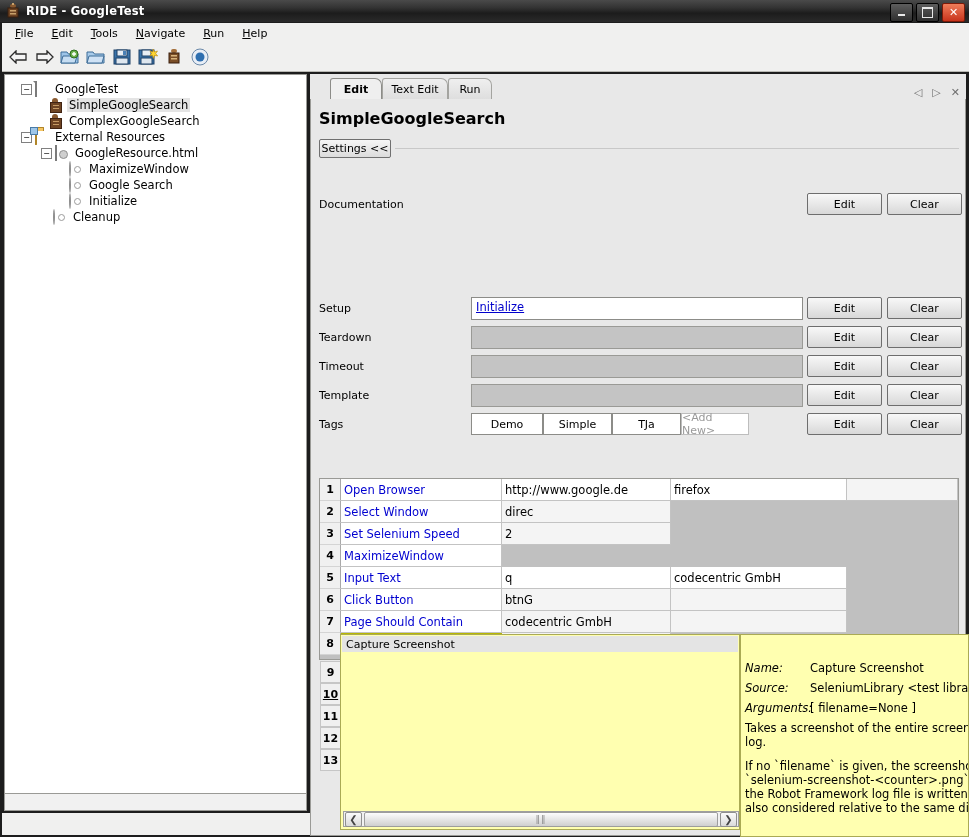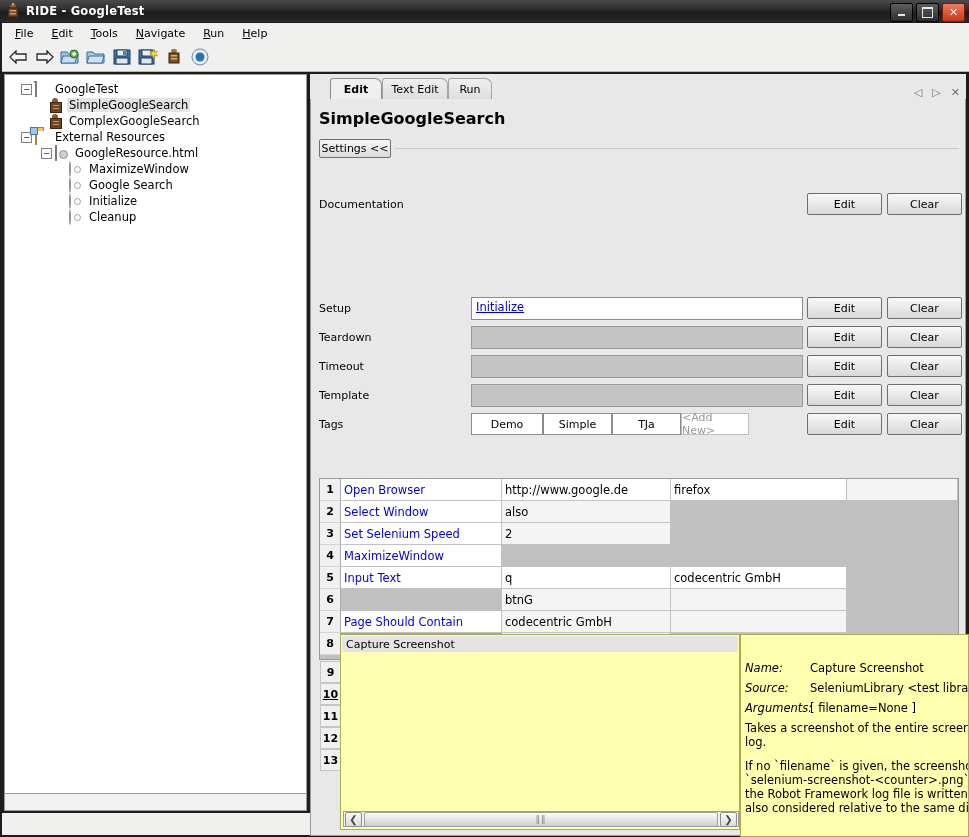"Cleanup" div.tnode { margin-left: 58px -> 42px }
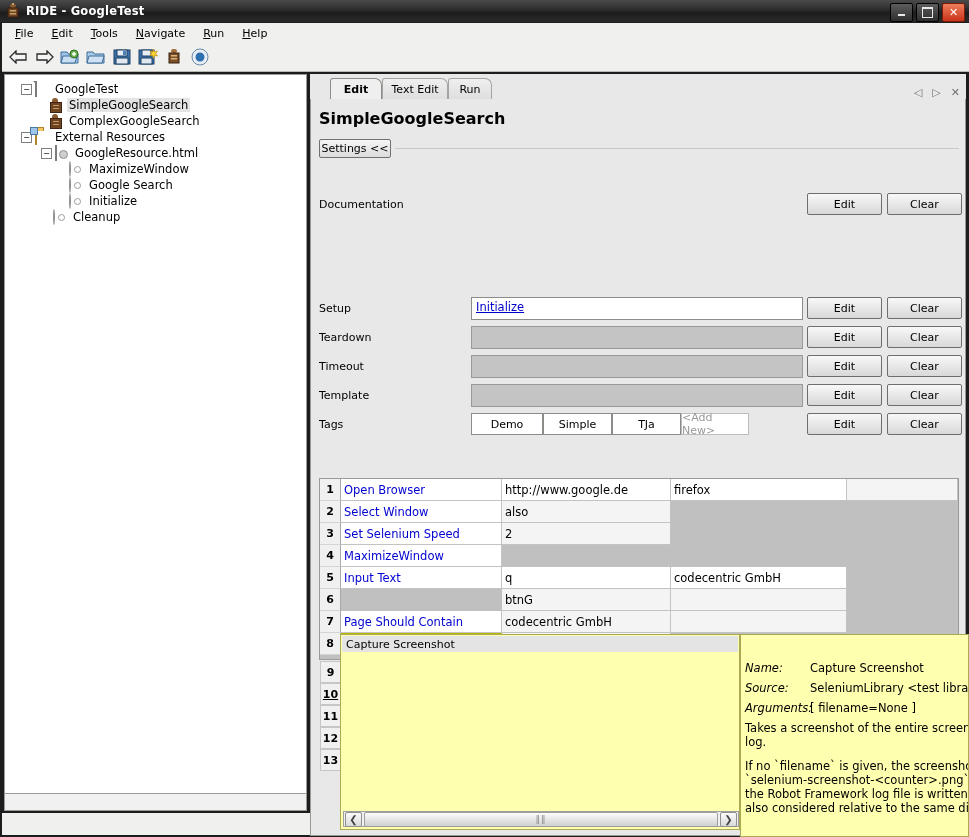"also" div.gcell { text: also -> direc }
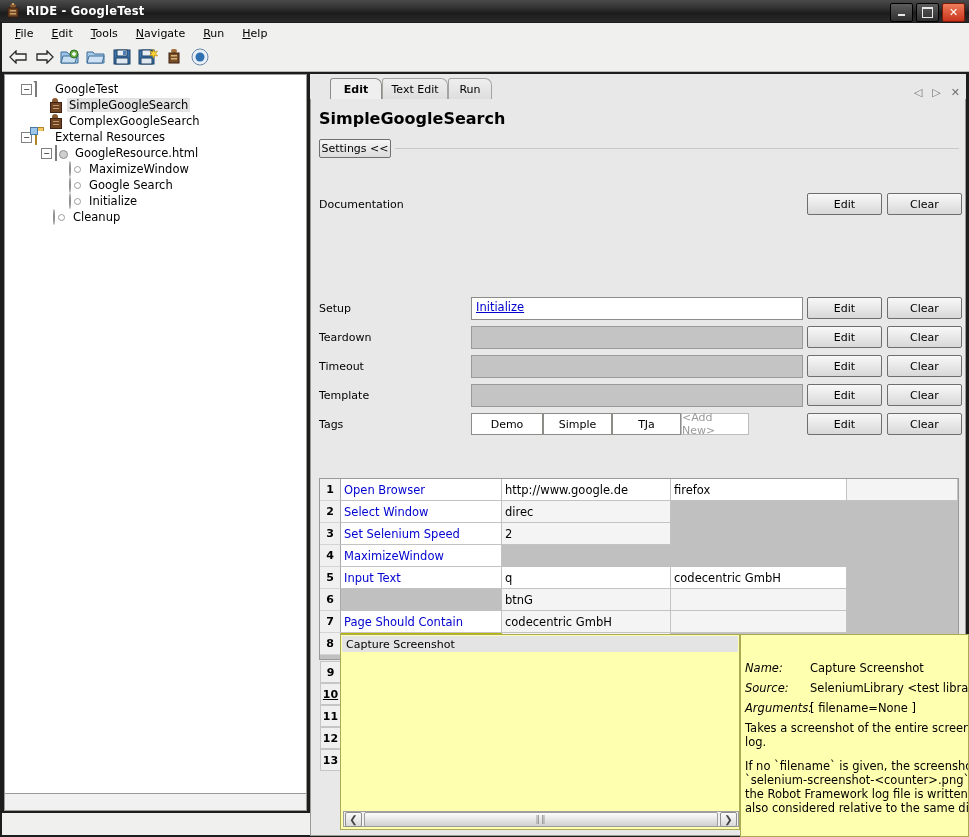"Click Button" div.gcell { html: none -> <div>Click Button</div> }
